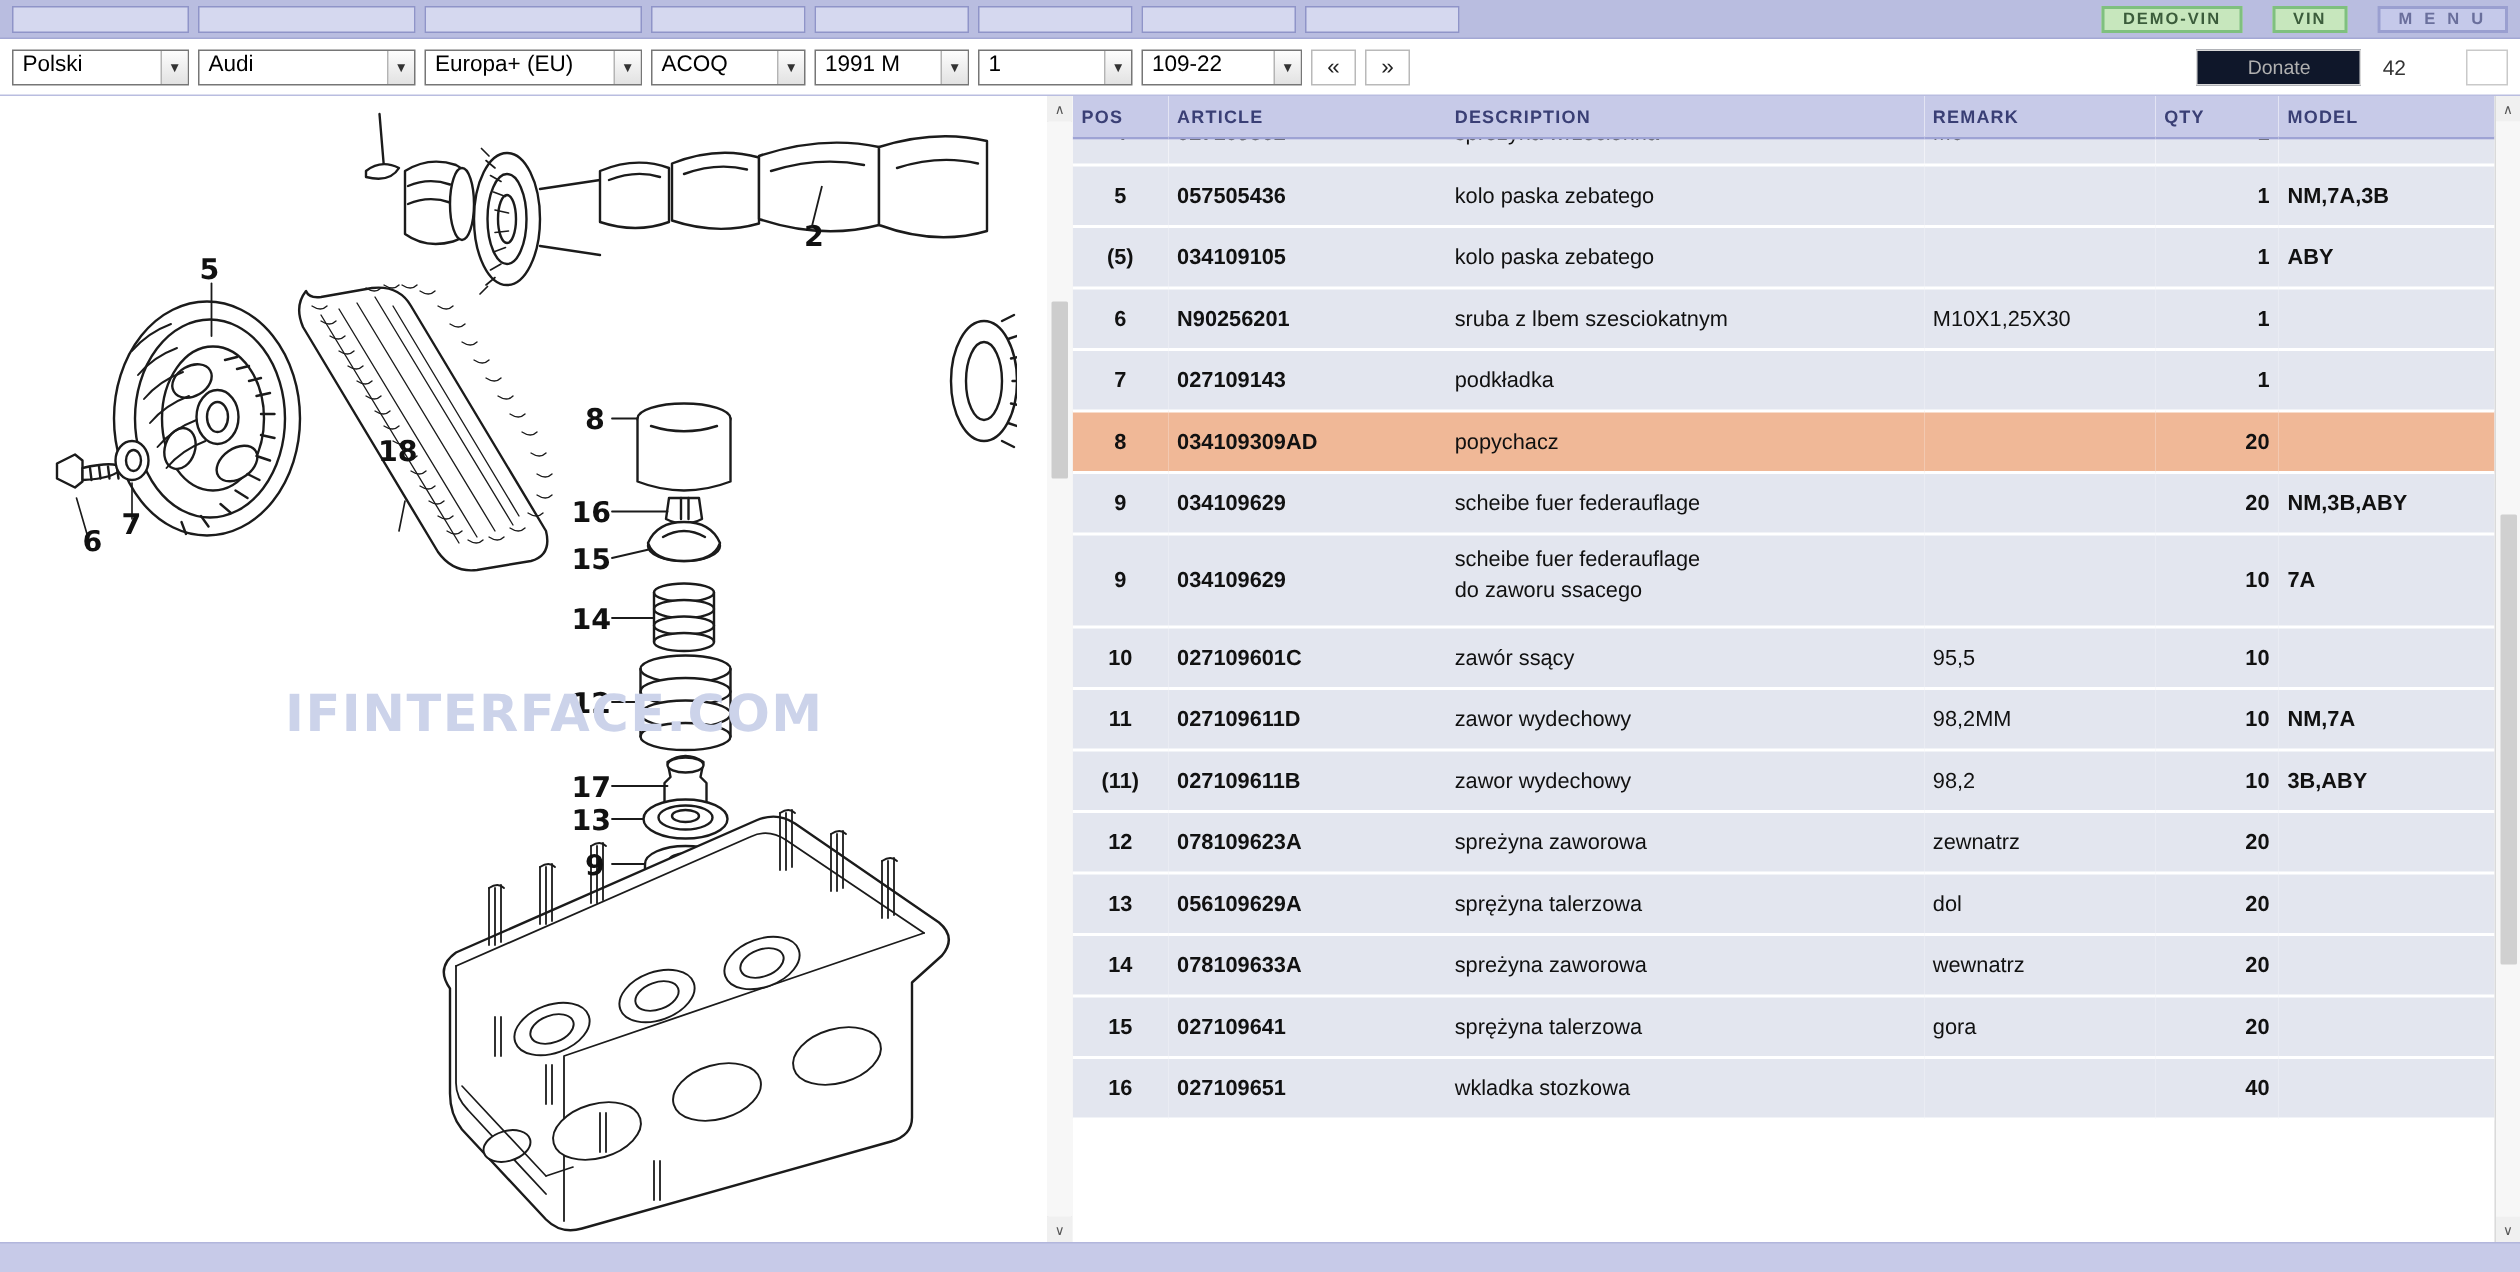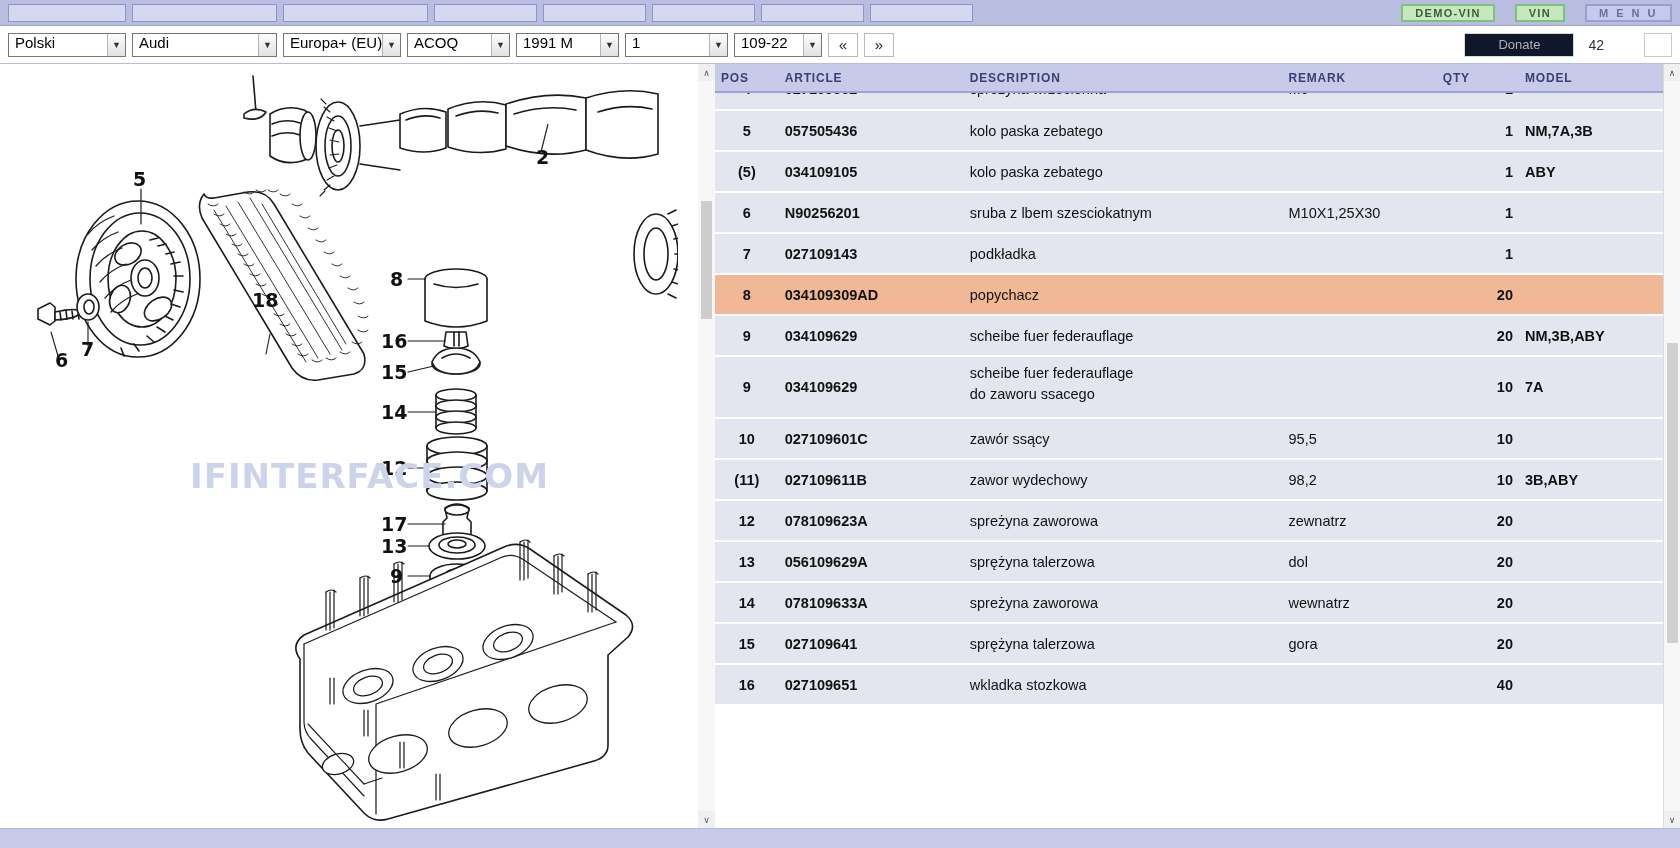"Europa+ (EU)" div.sel { width: 118px -> 145px }
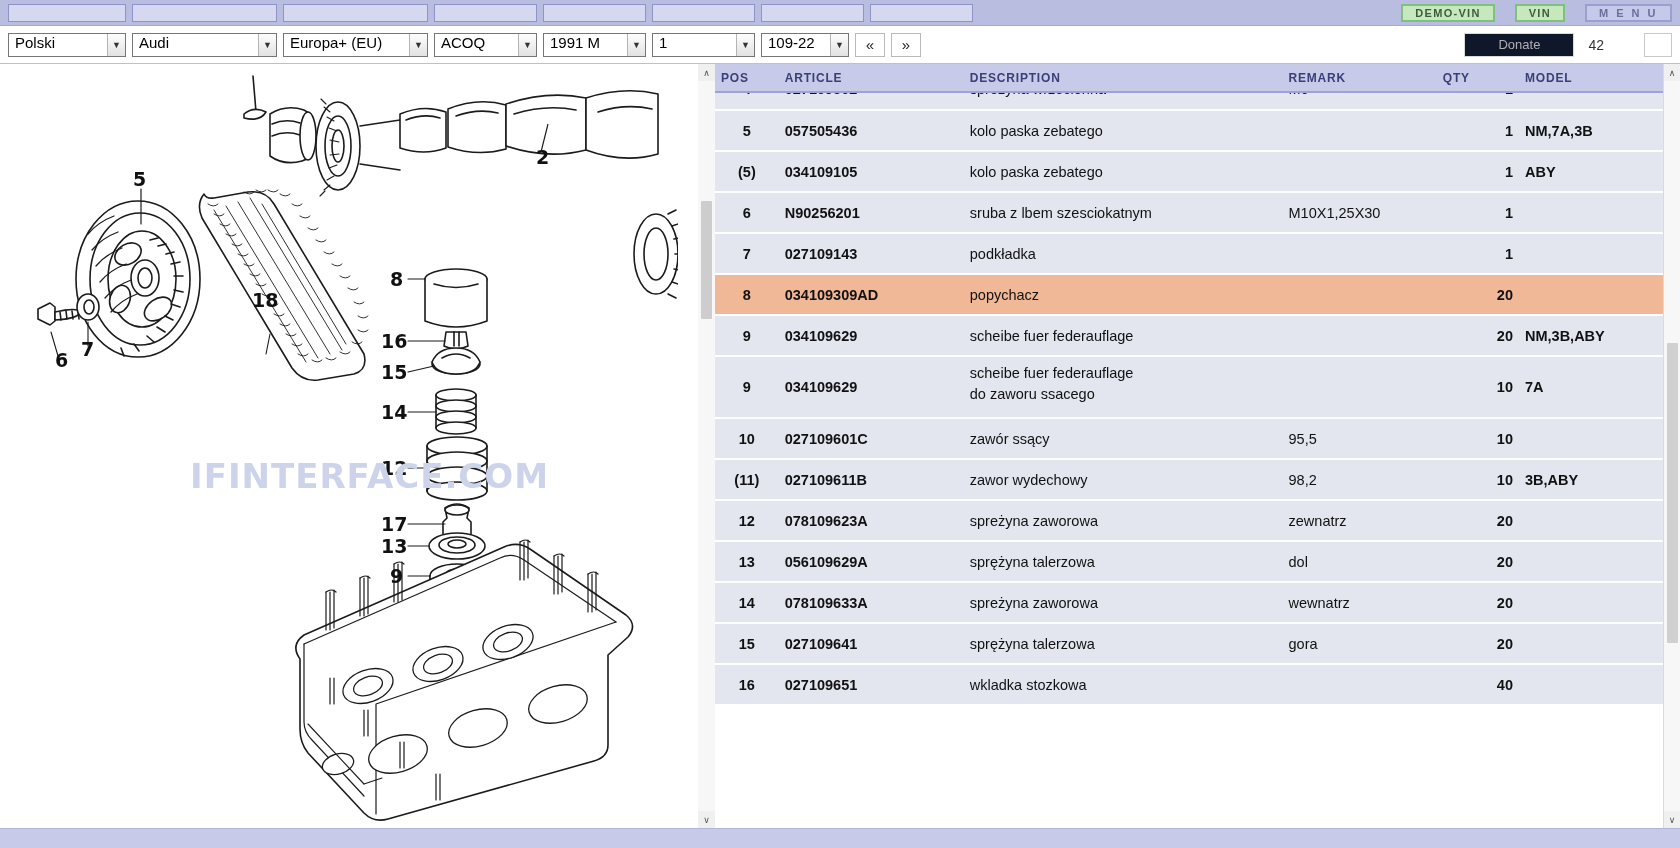"109-22" div.sel { width: 88px -> 107px }
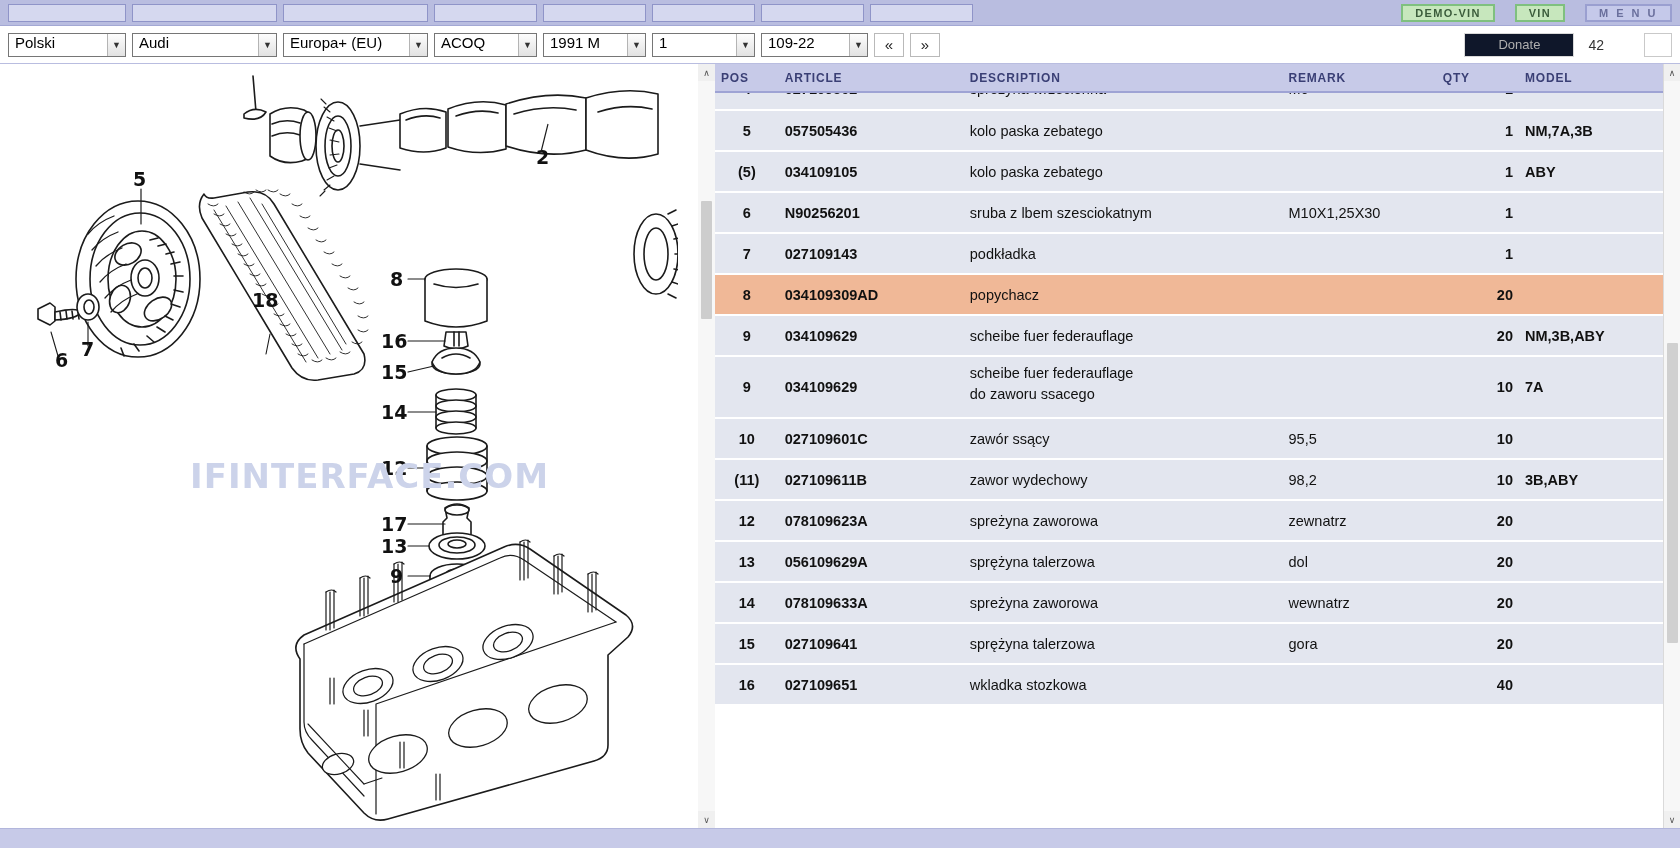"11" tr { html: none -> <tr> <td>11</td> <td>027109611D</td> <td>zawor wydechowy</td> <td>98,2MM</td> <td>10</td> <td>NM,7A</td> </tr> }
